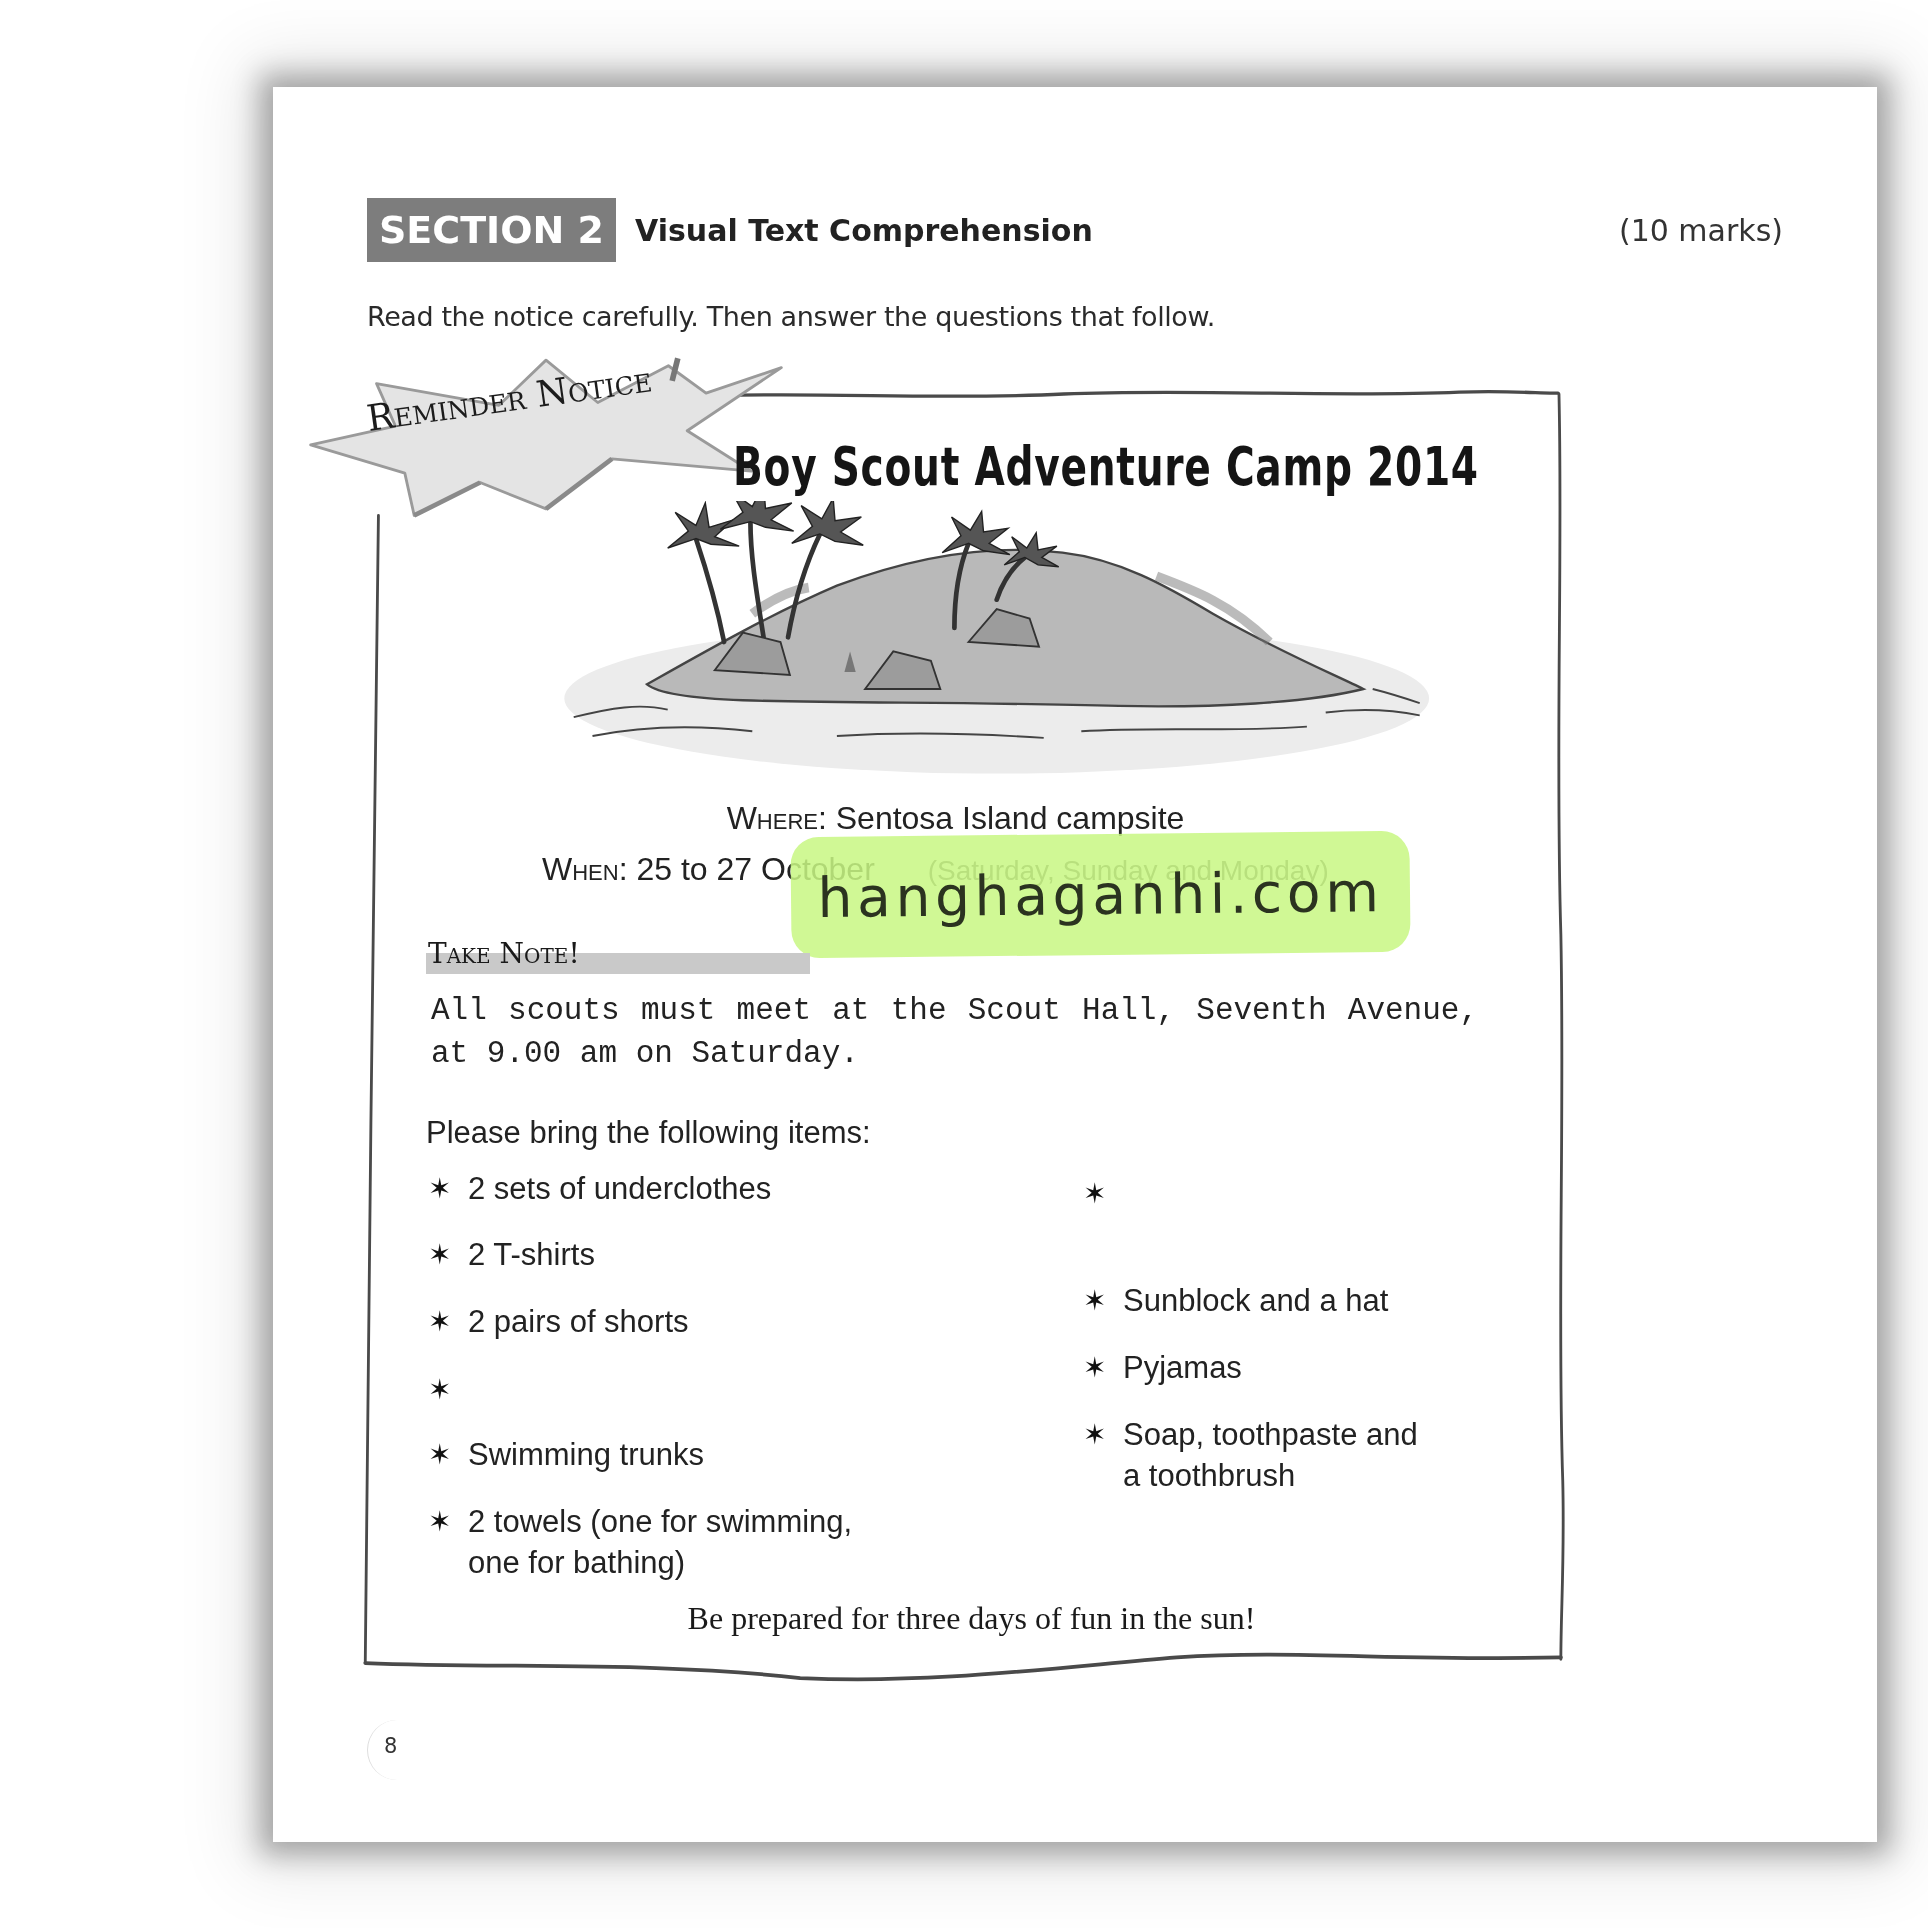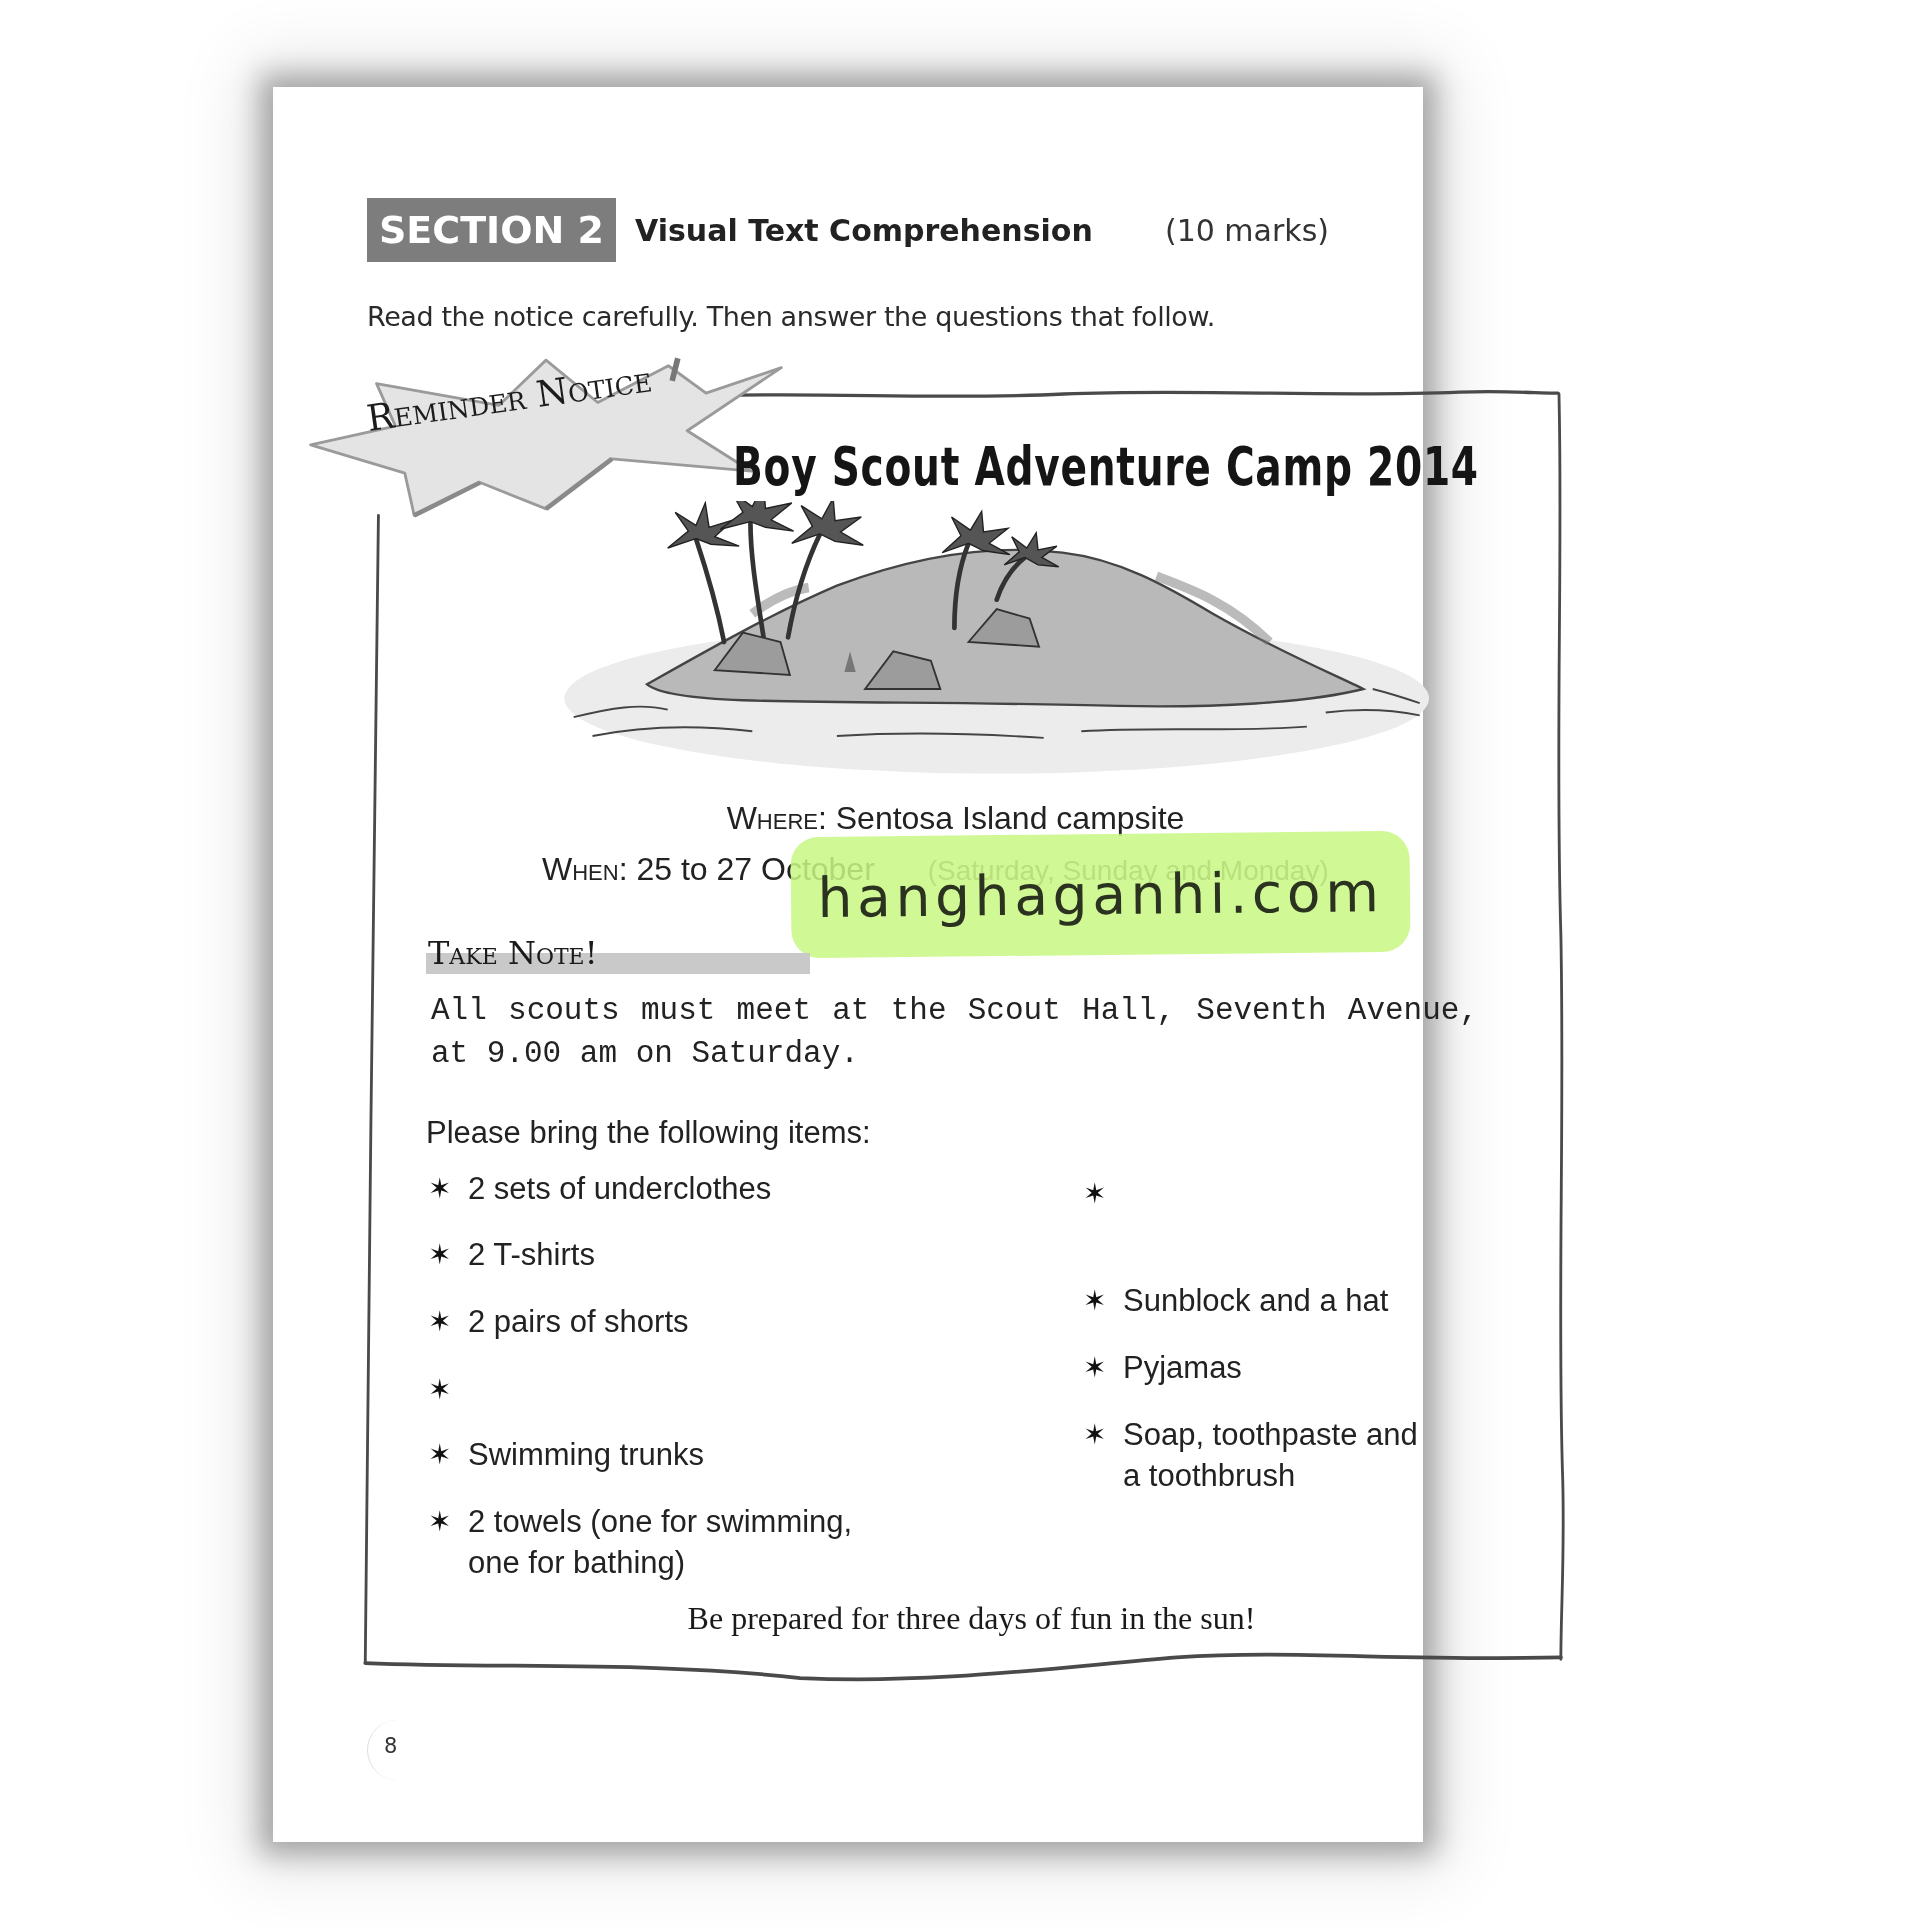"SECTION 2" .page { width: 1150px -> 1604px }
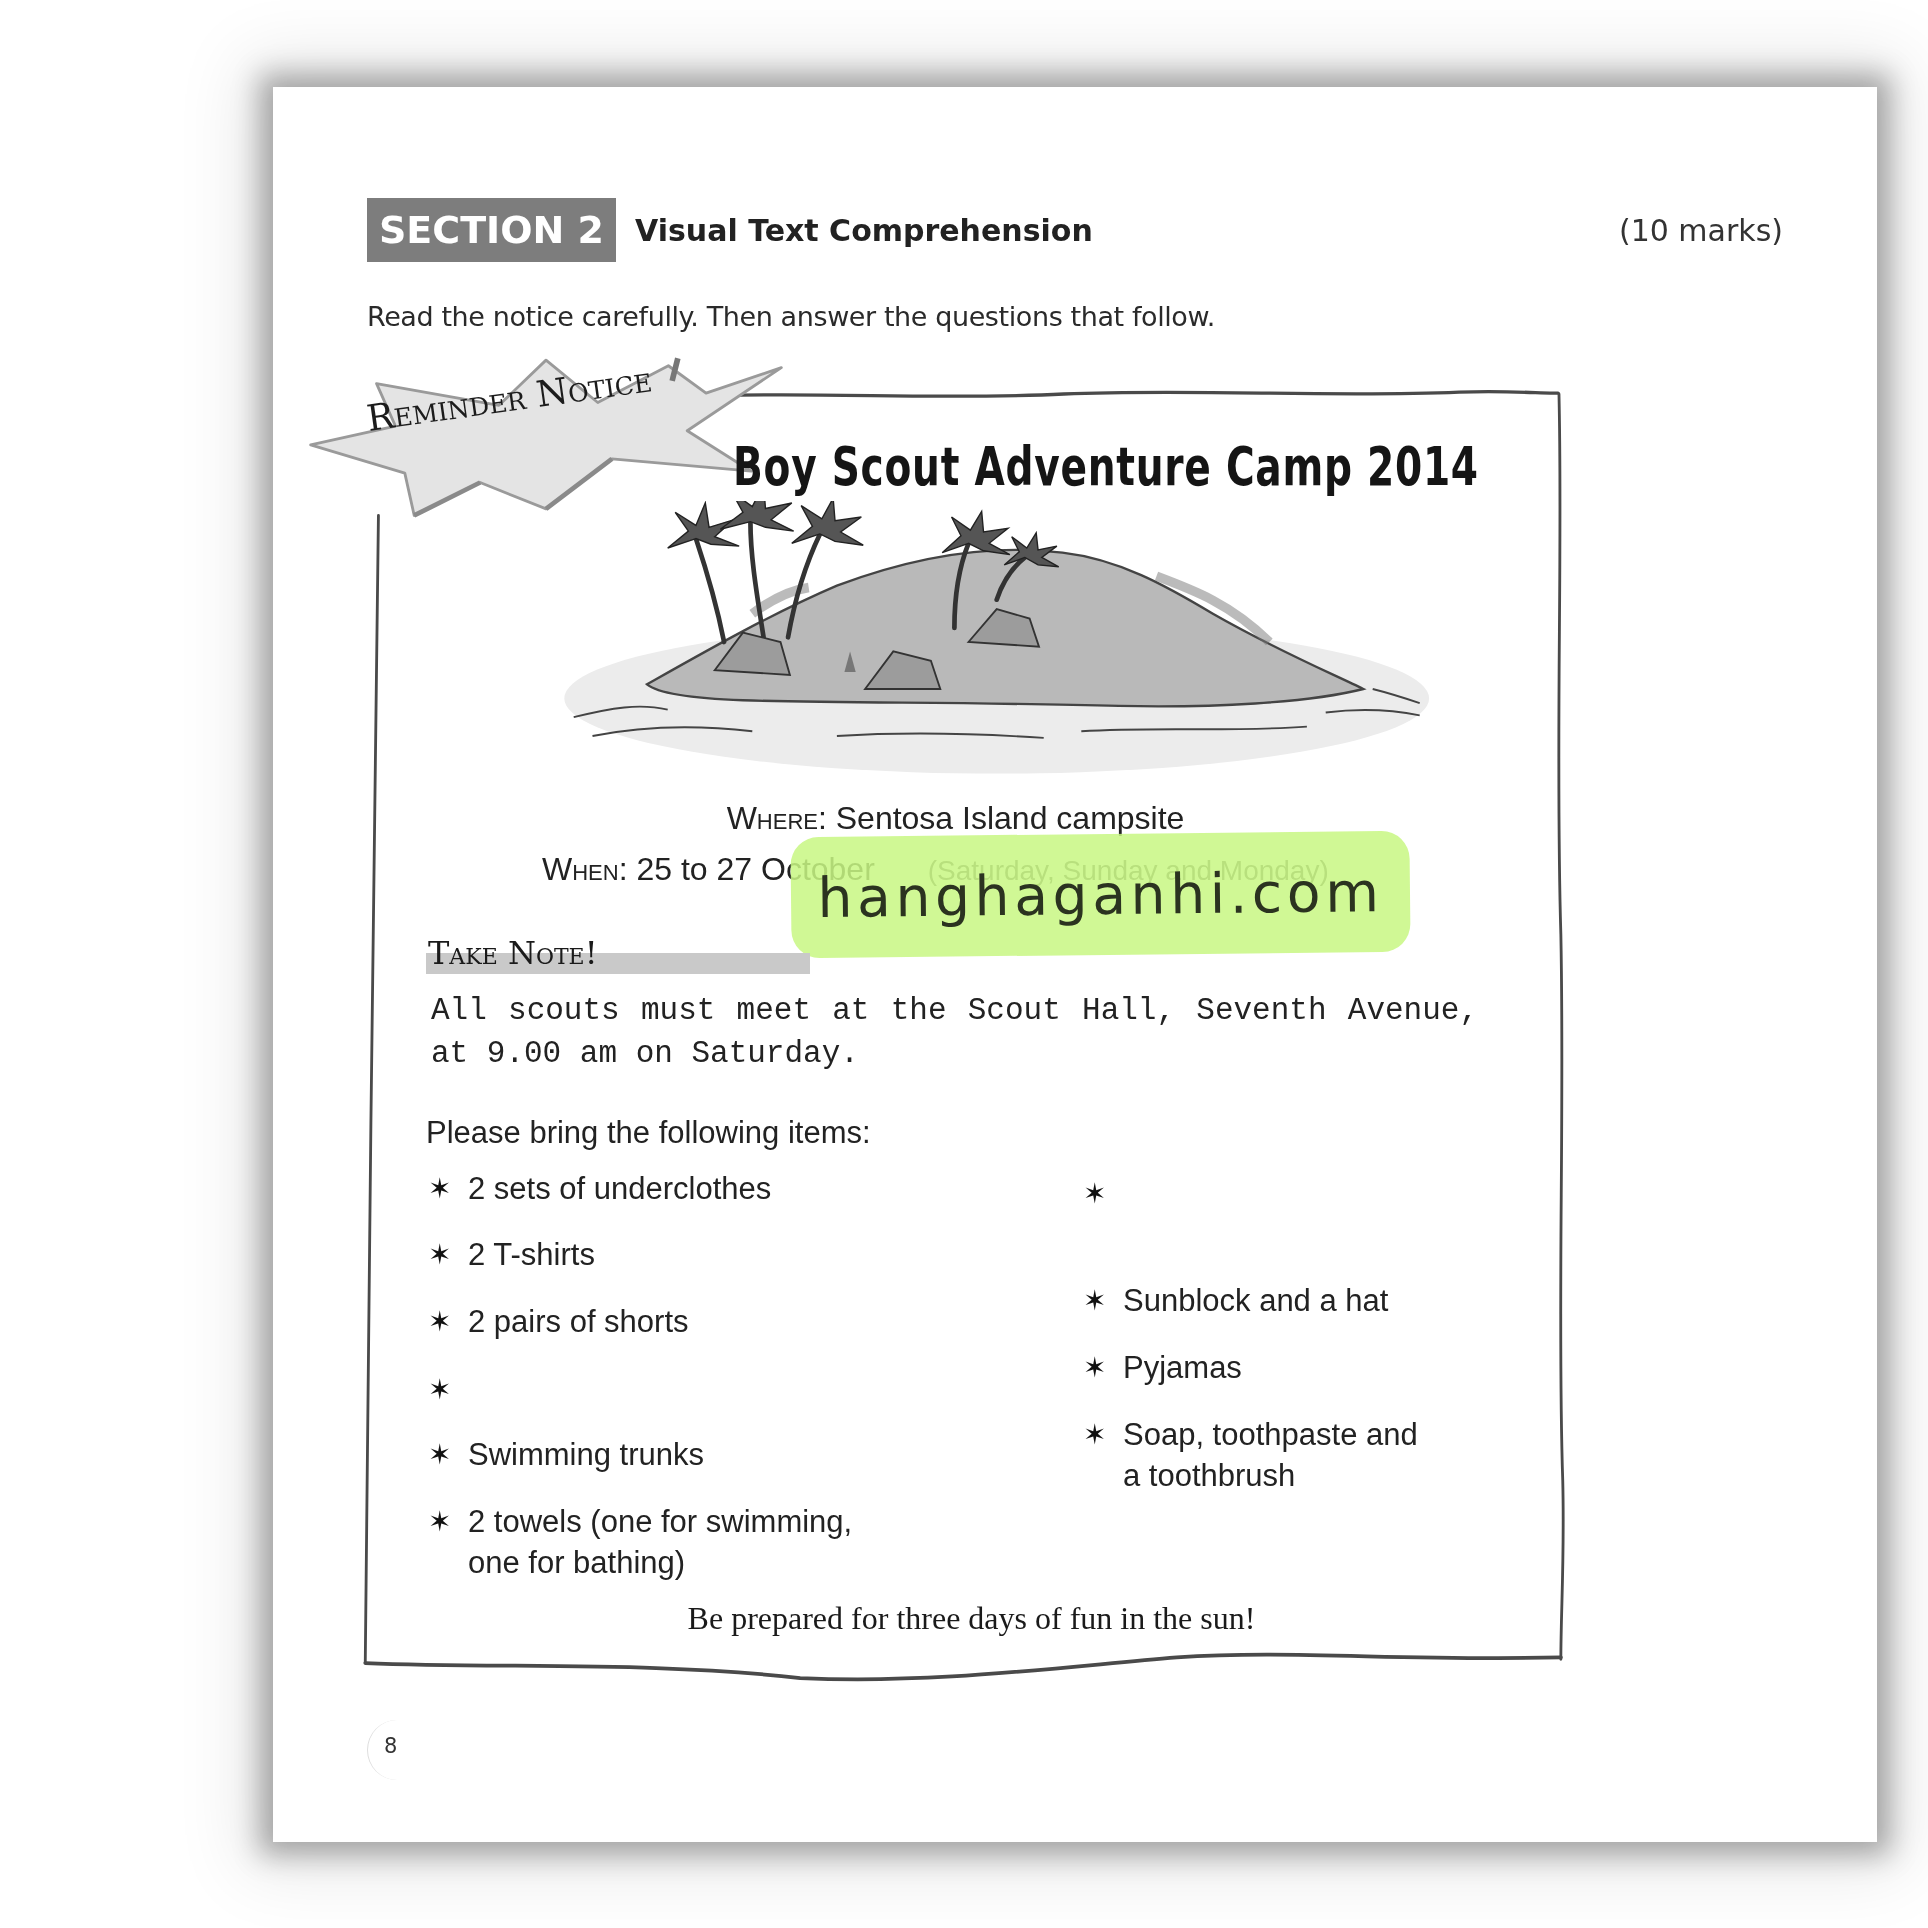"Take Note!" .take-note { font-size: 32px -> 28px }
